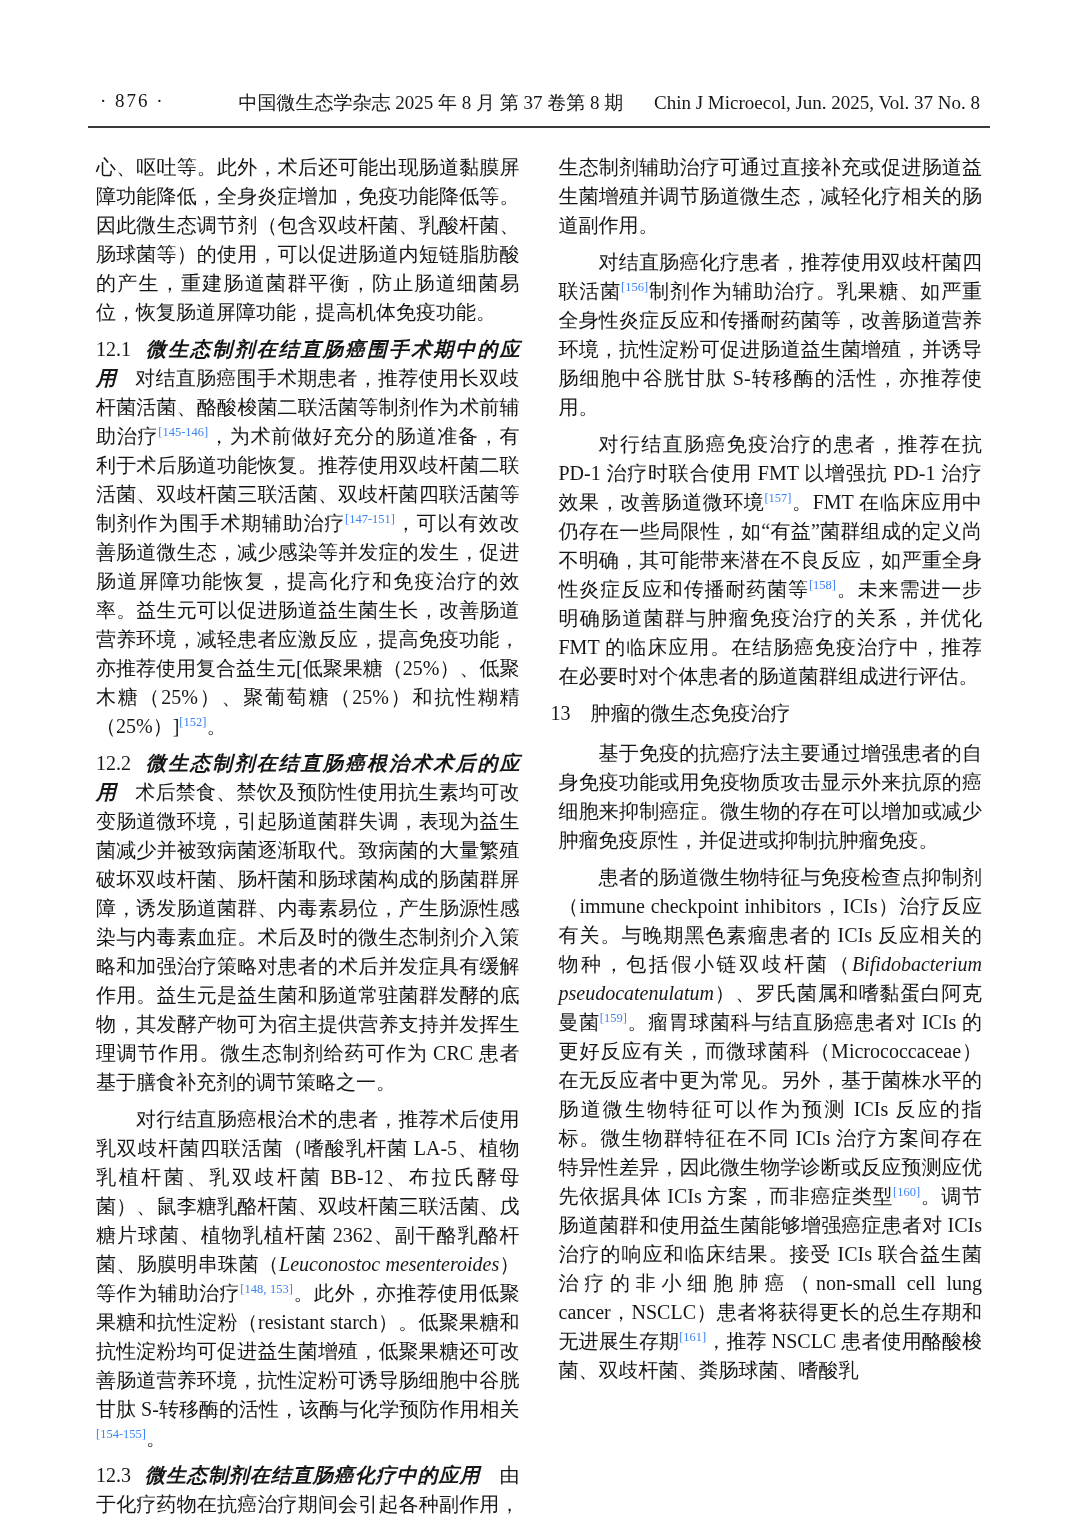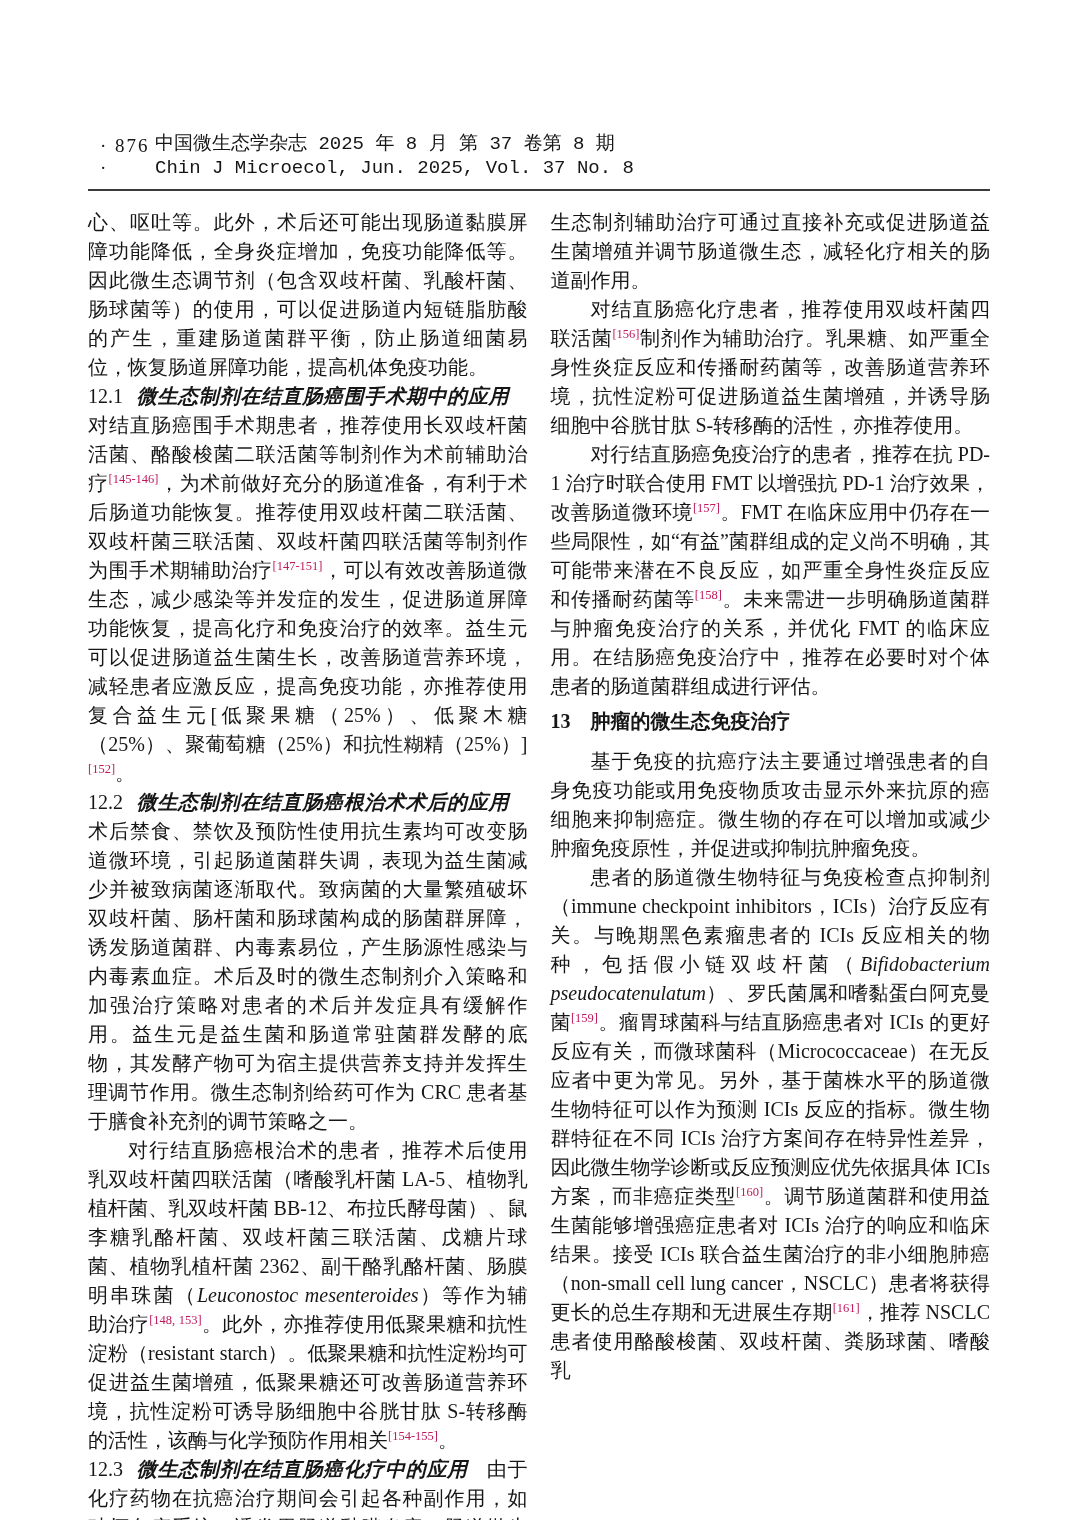"· 876 ·" .header-row { align-items: flex-end -> flex-start; margin-top: 40px -> none }
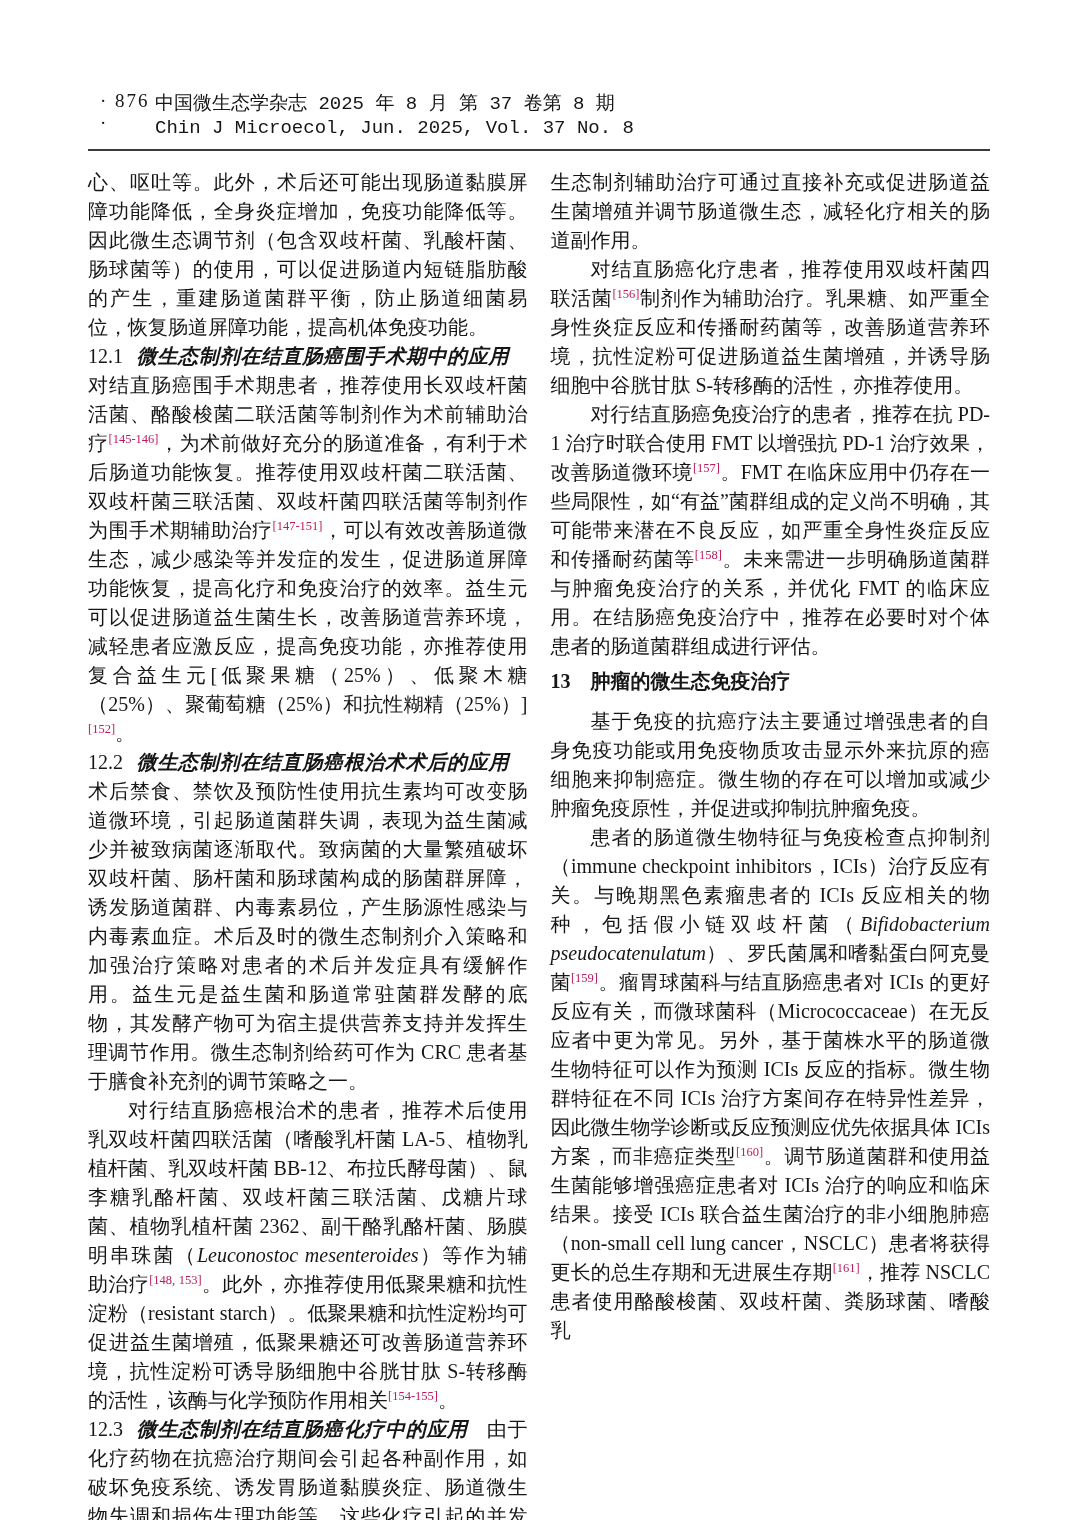"中国微生态学杂志 2025 年 8 月" .journal-line span { font-family: Liberation Mono, monospace -> none }
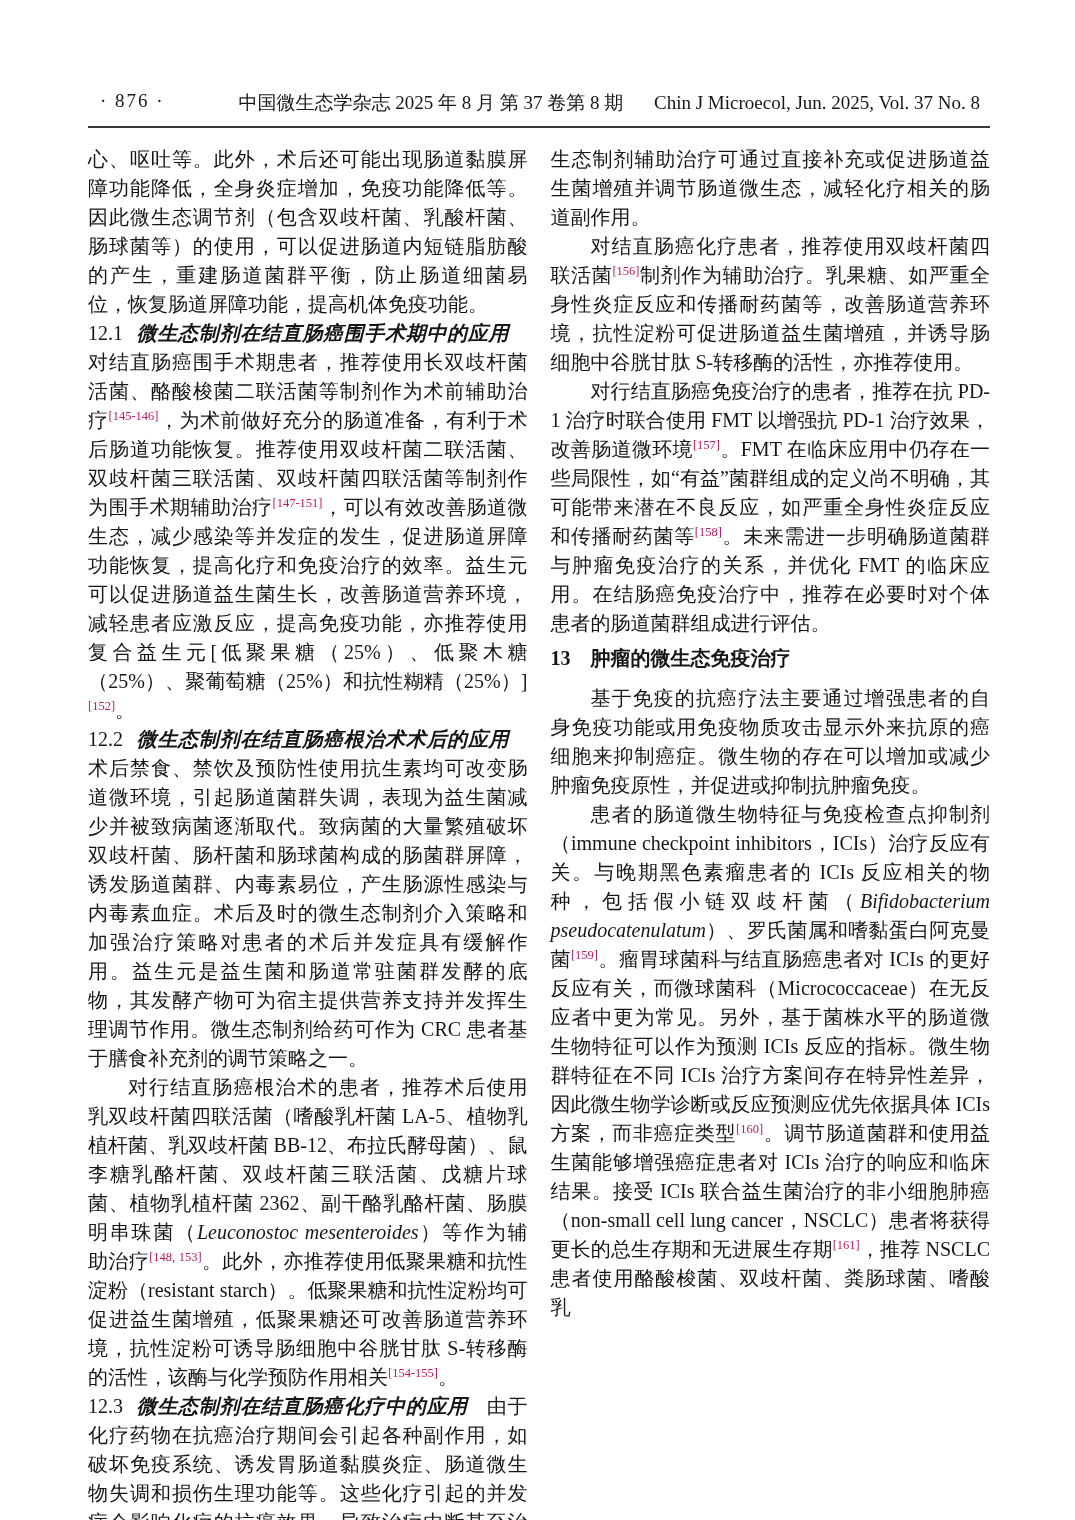"心、呕吐等。此外，术后还可能出现肠道黏膜屏障功能降低，全身炎症增加，免疫功能降低" .block { margin: 0 -> 8px }
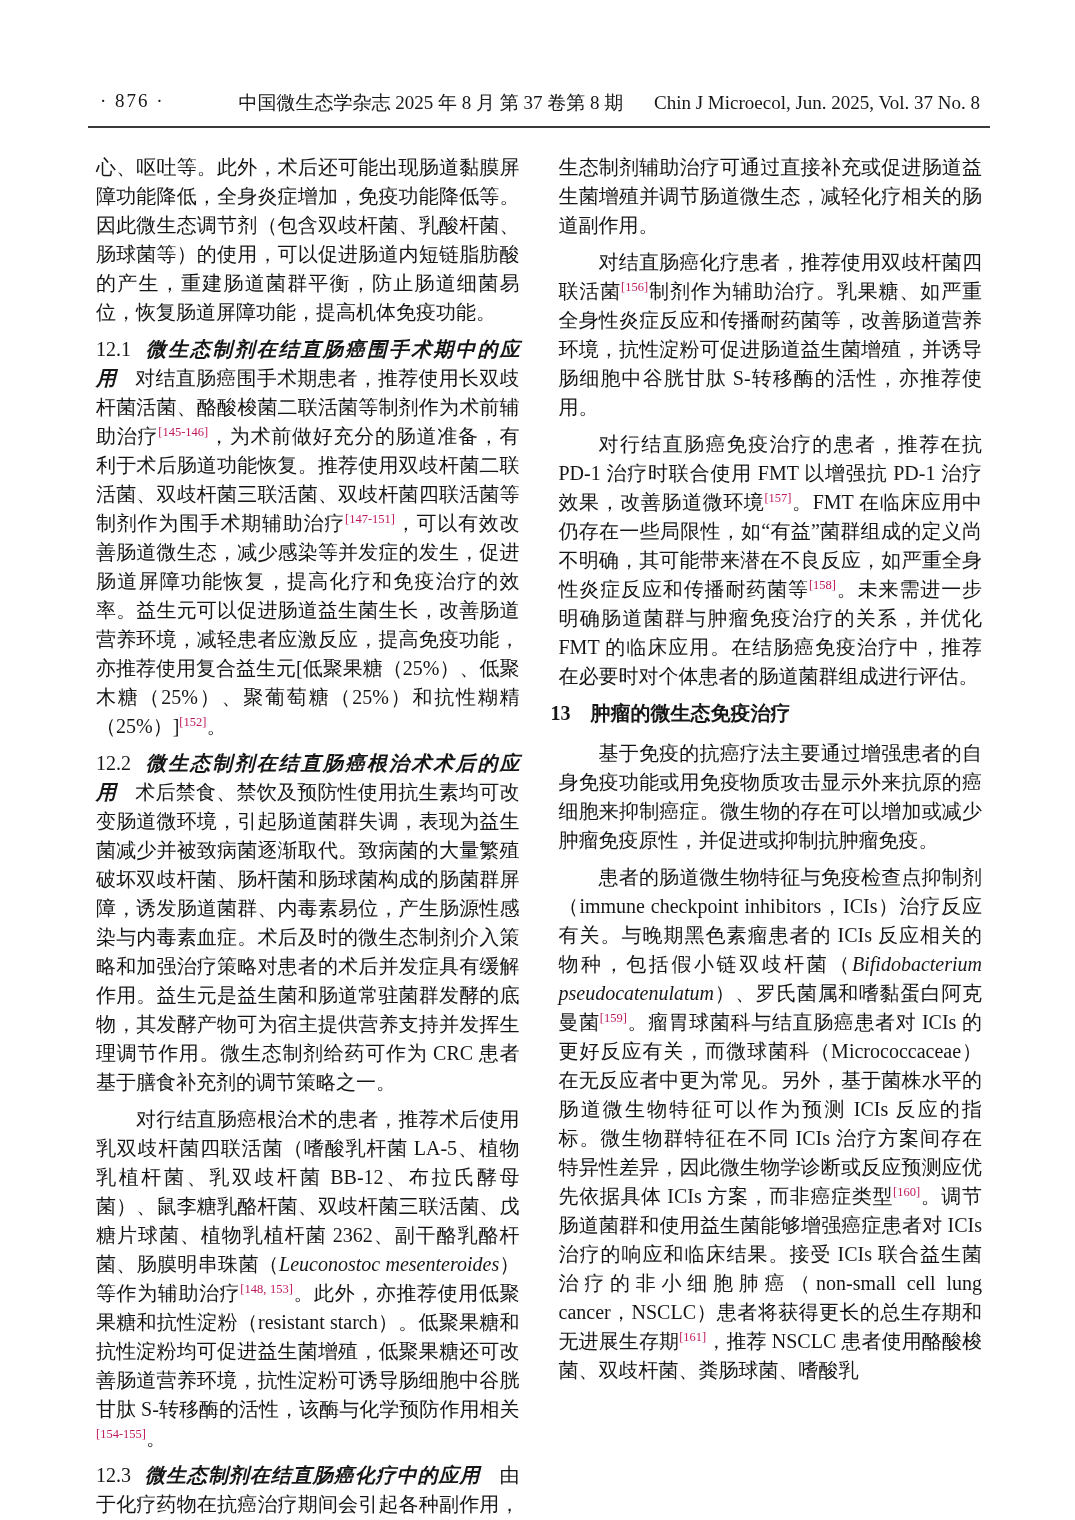"[156]" .seg-ref { color: #be185d -> #3b82f6 }
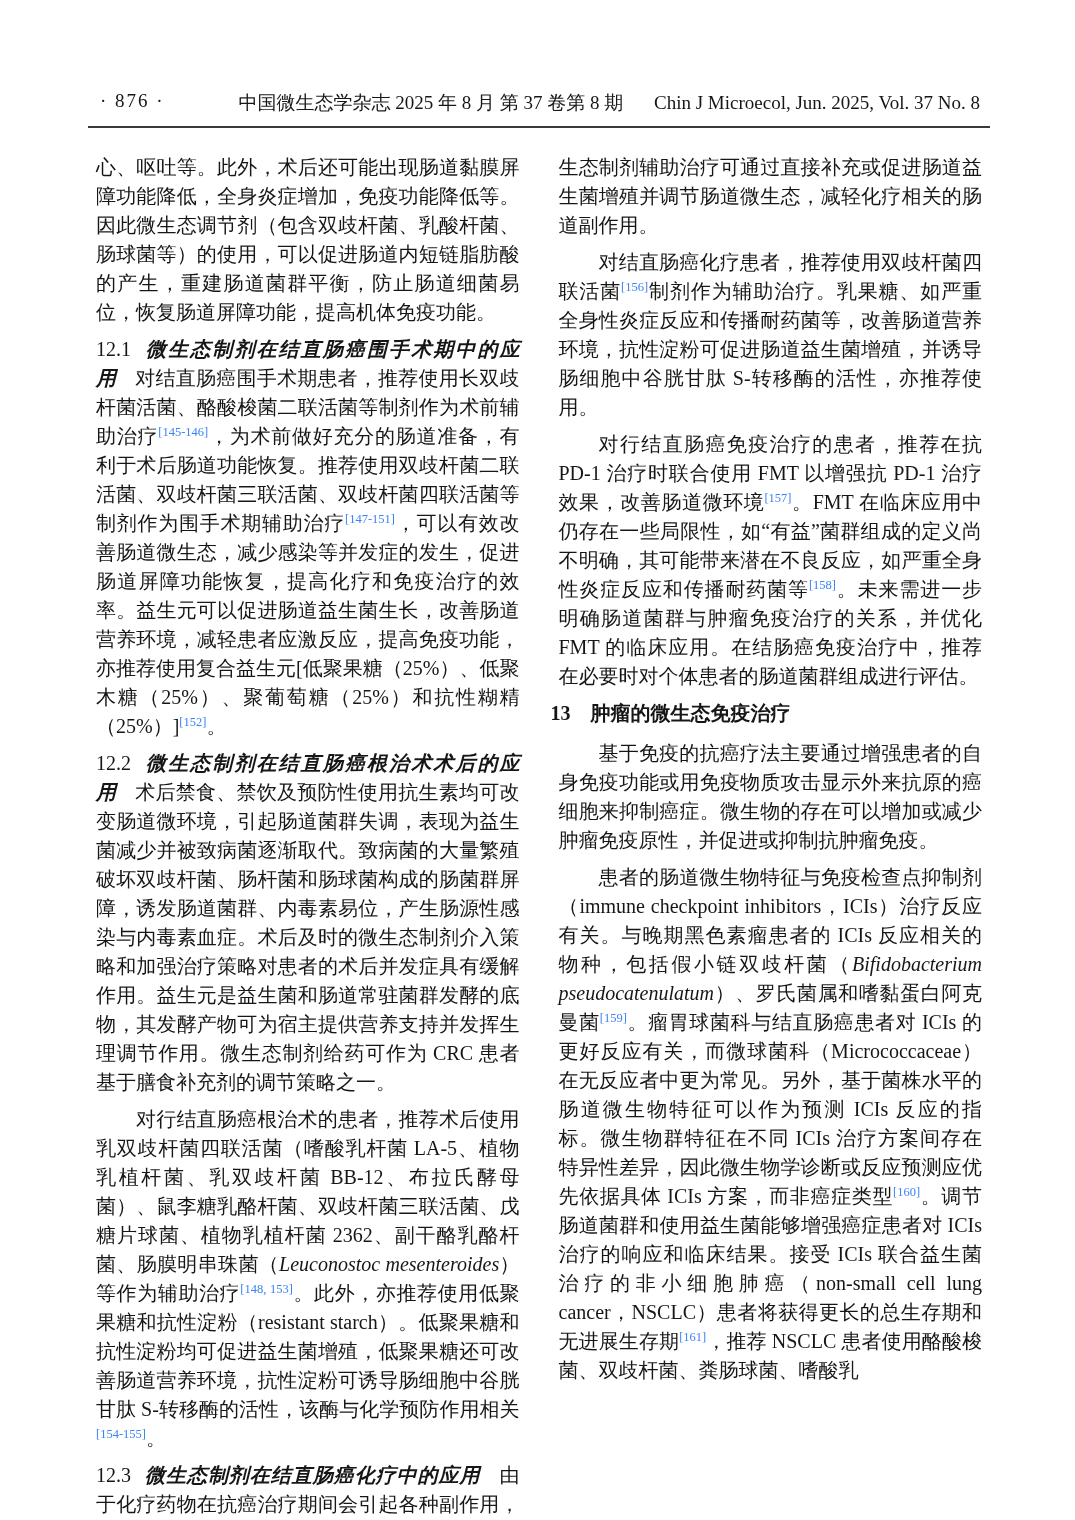"13 肿瘤的微生态免疫治疗" .block.heading { font-weight: bold -> normal }
